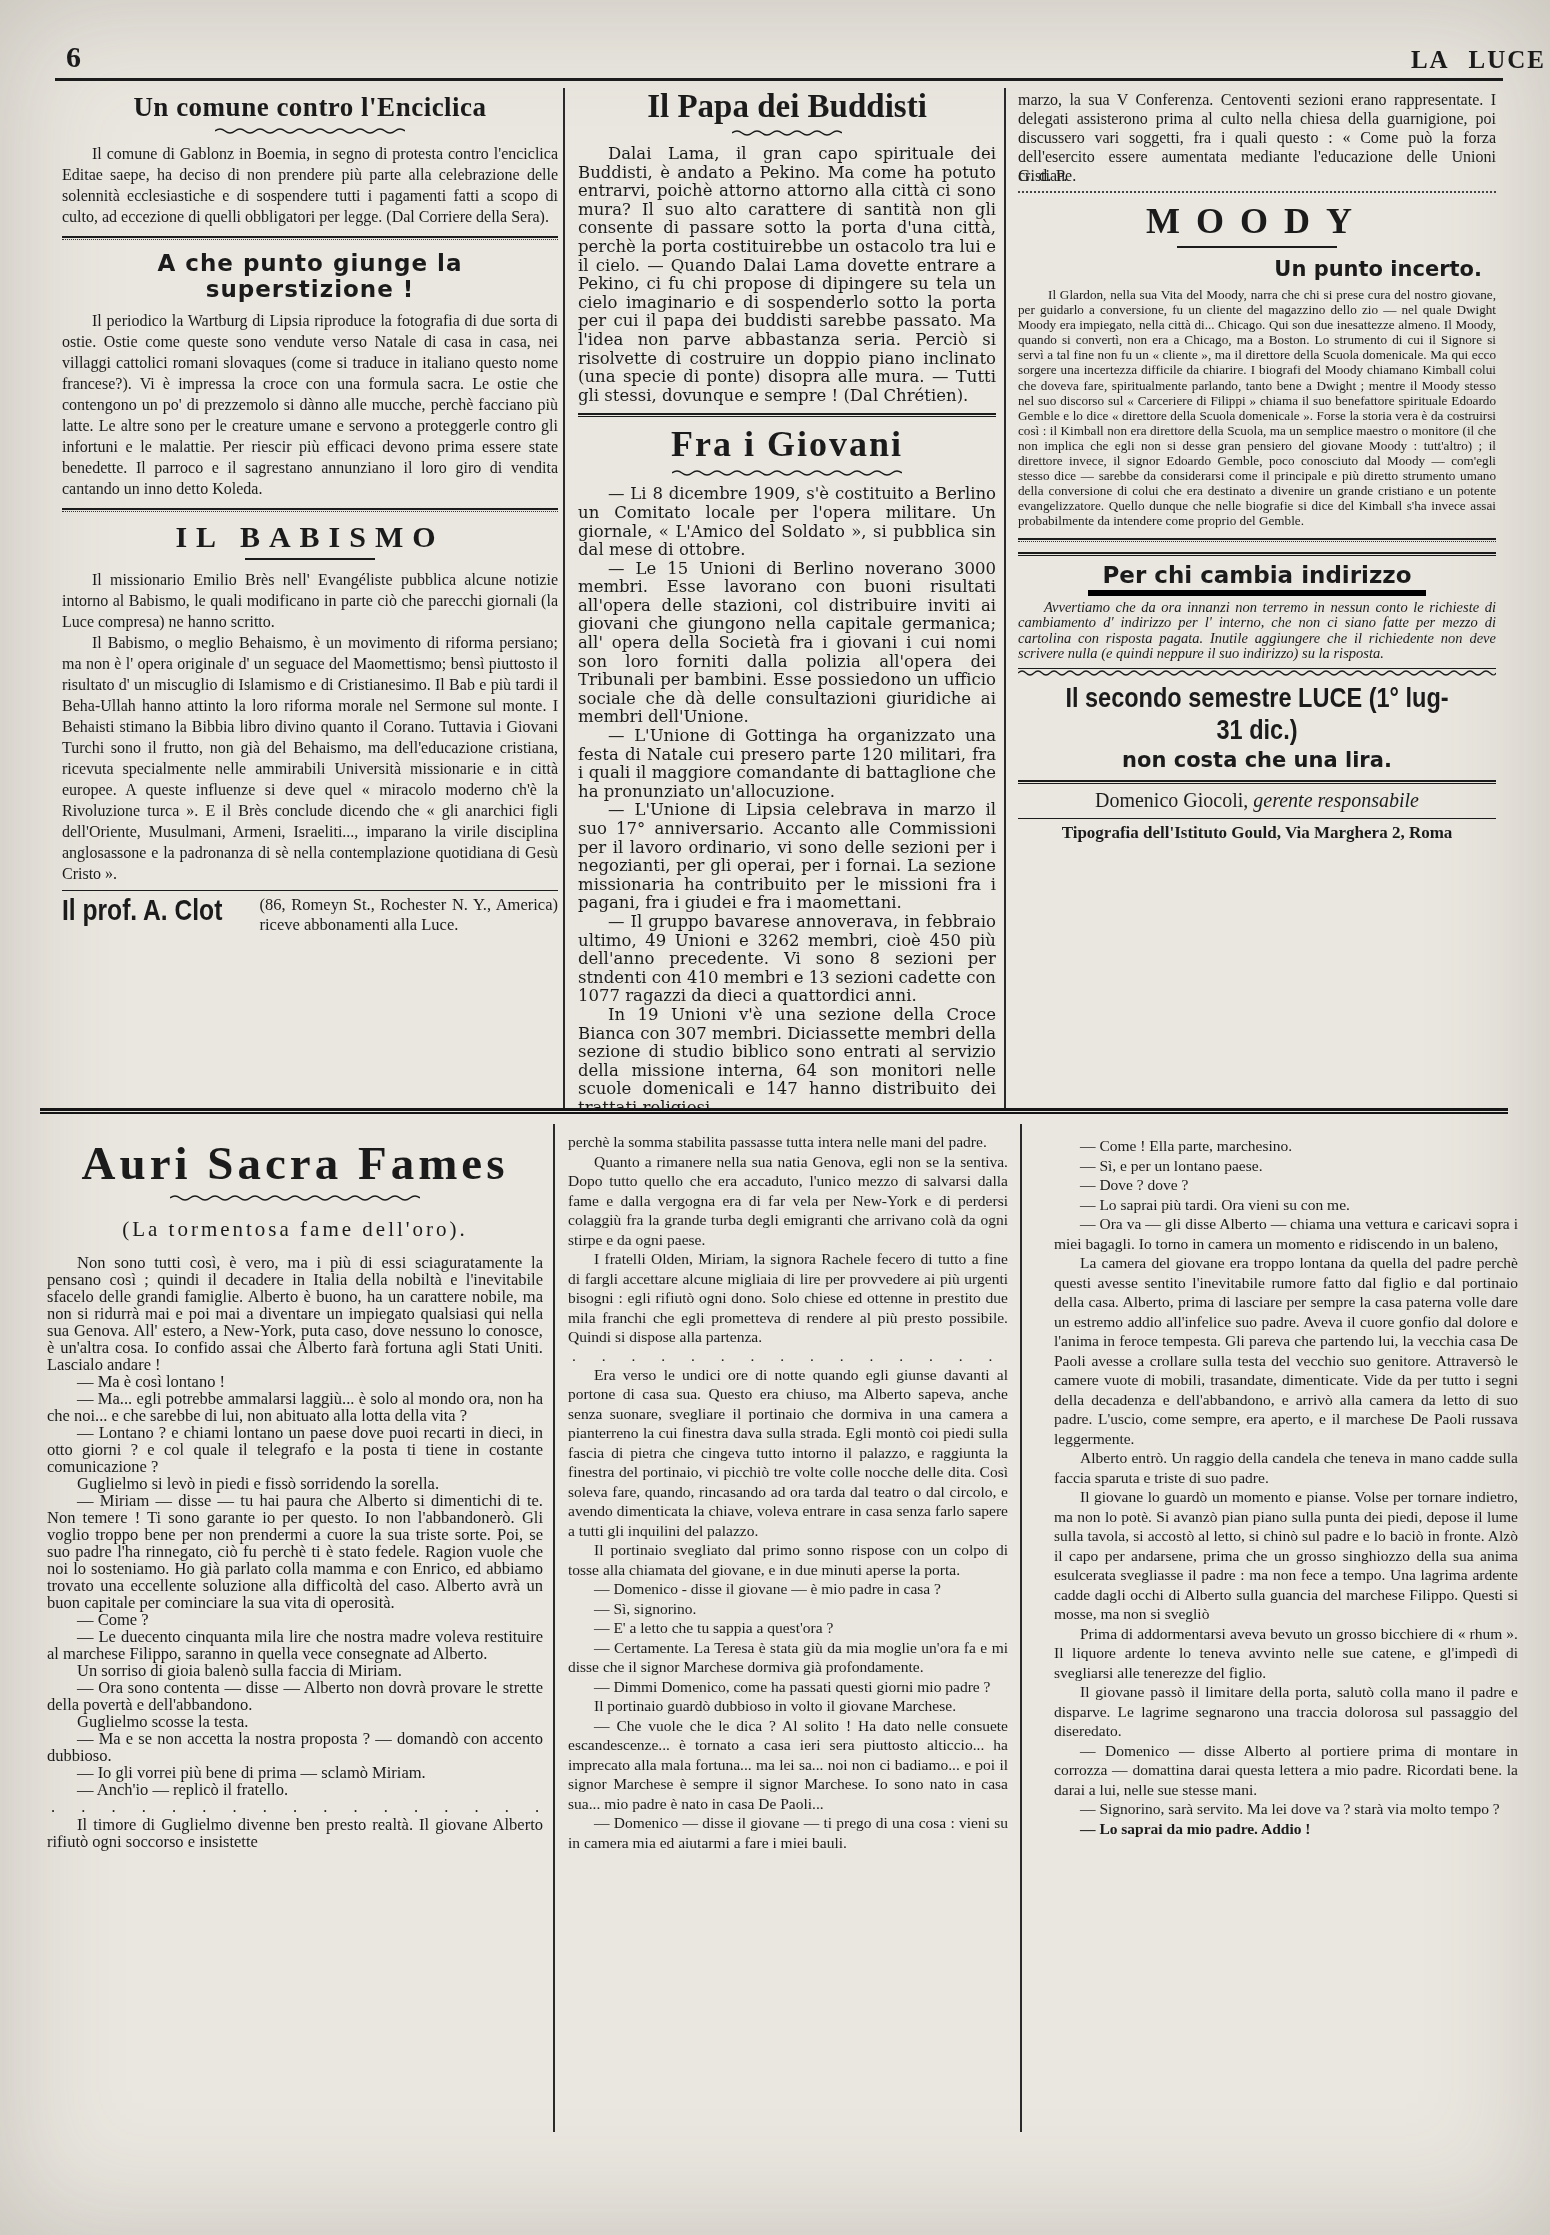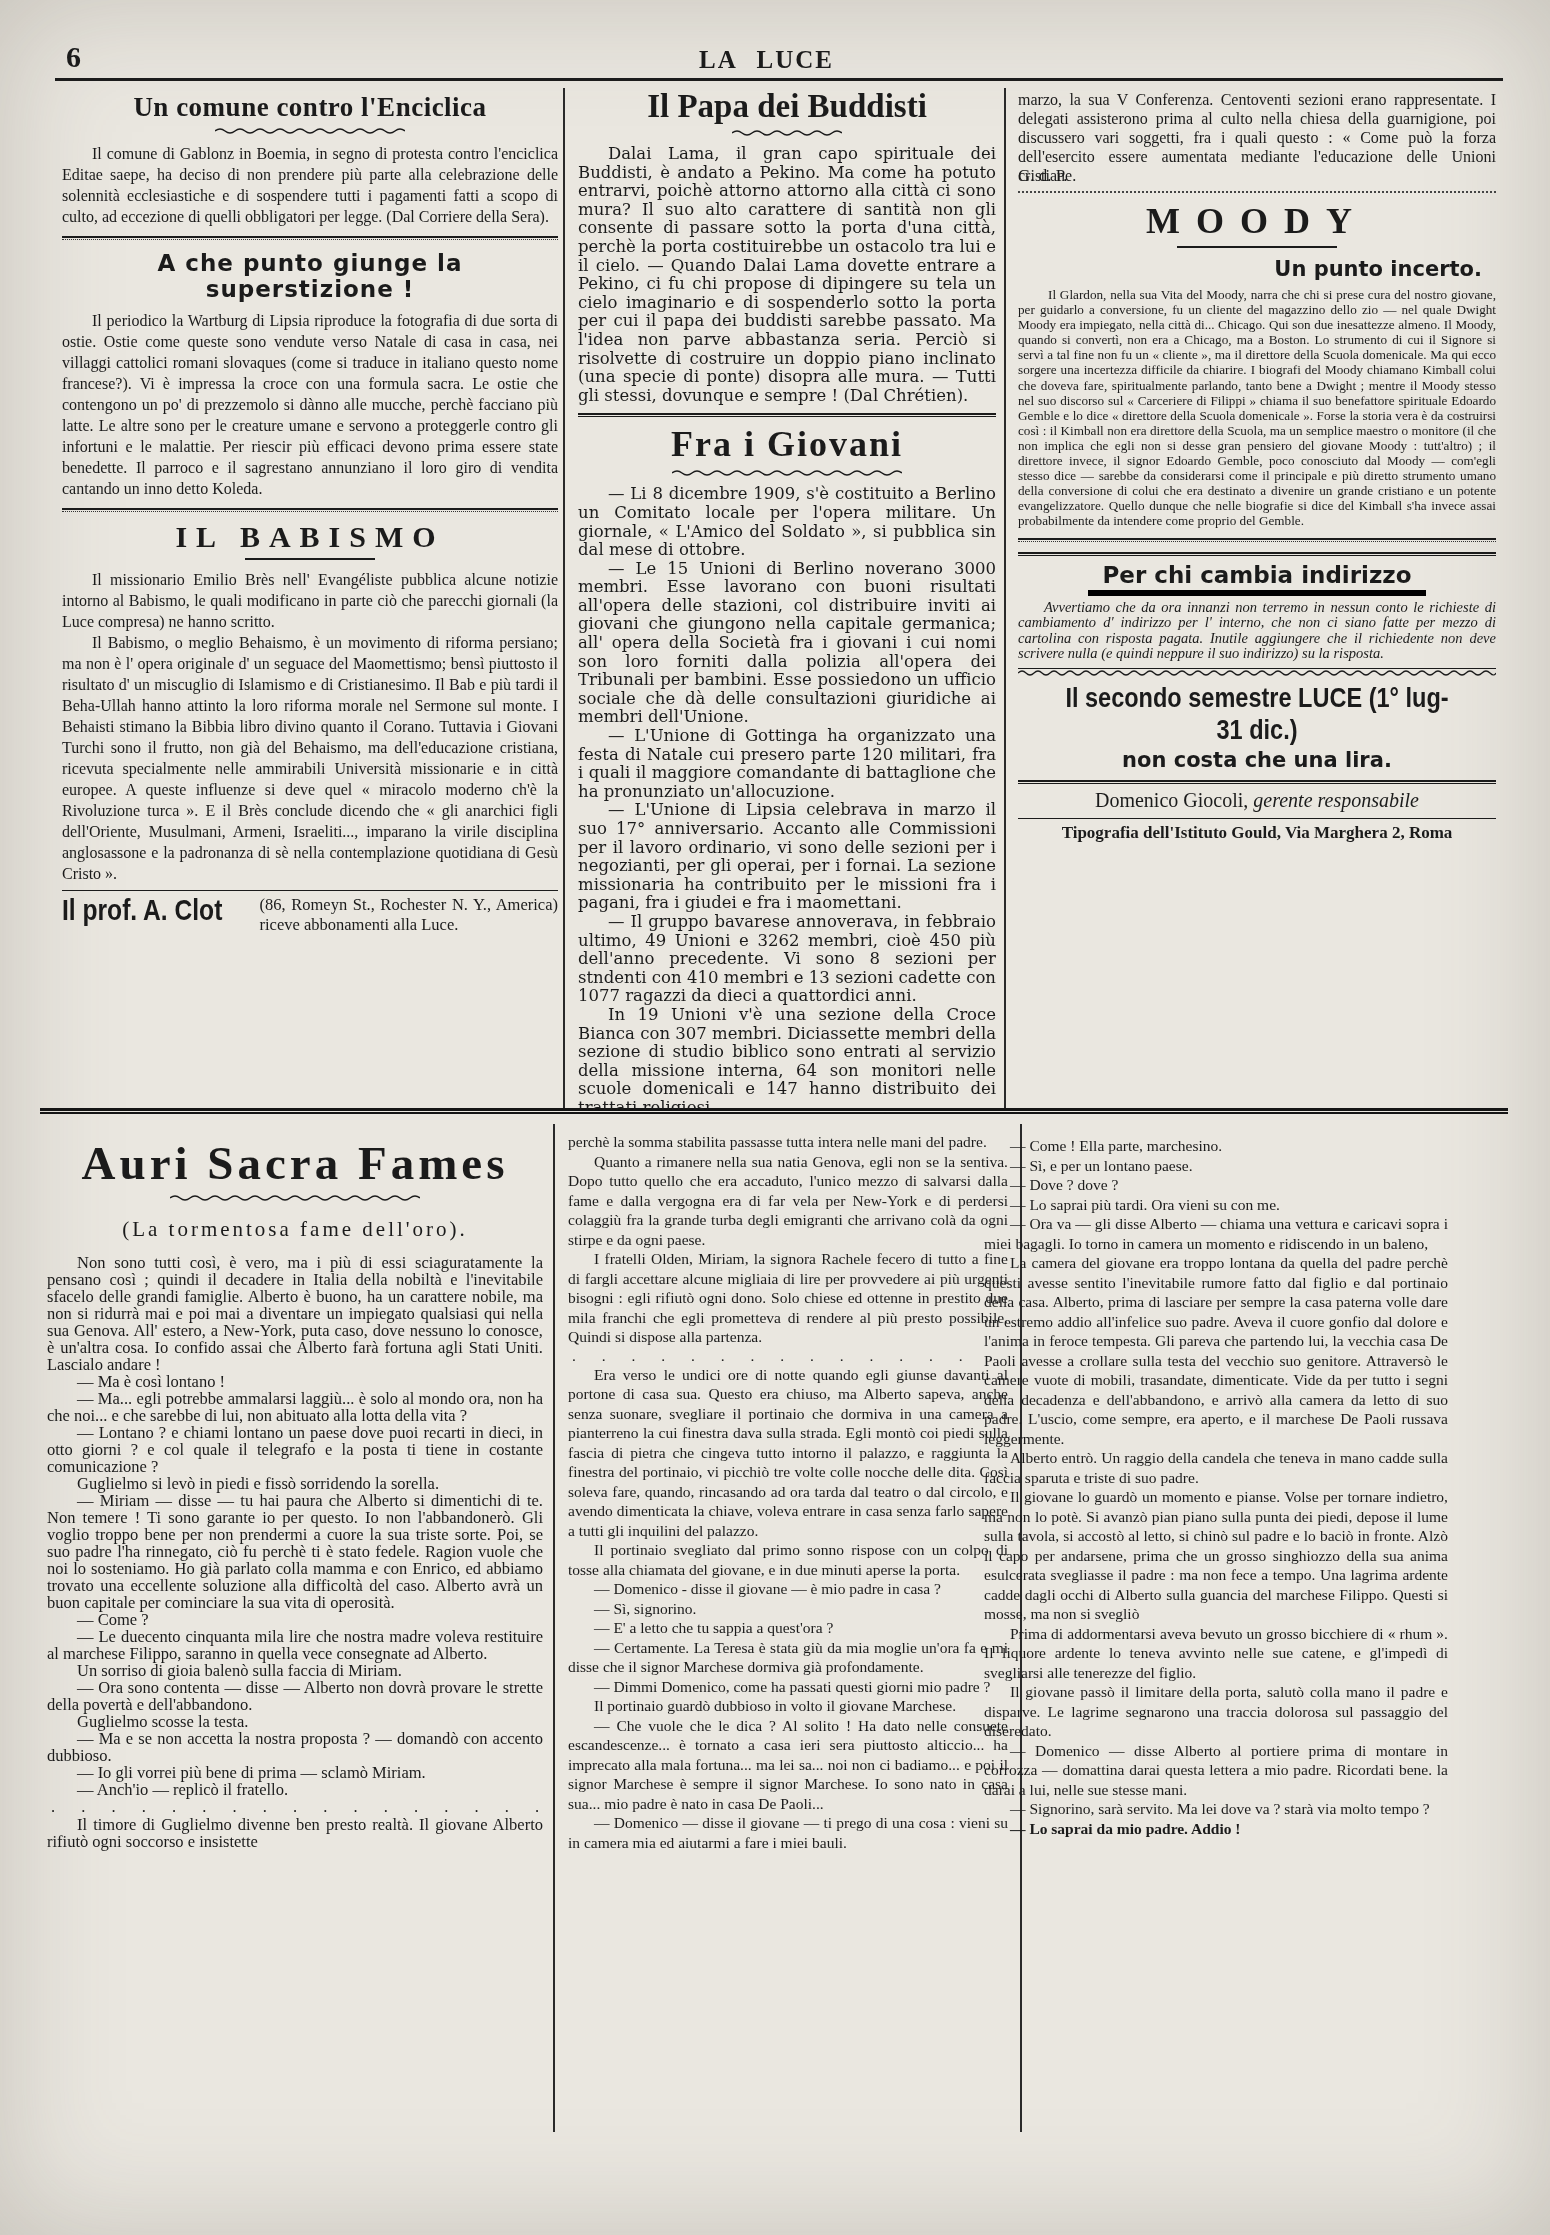"LA LUCE" .hdr-title { right: 17px -> 4px; text-align: center -> right }
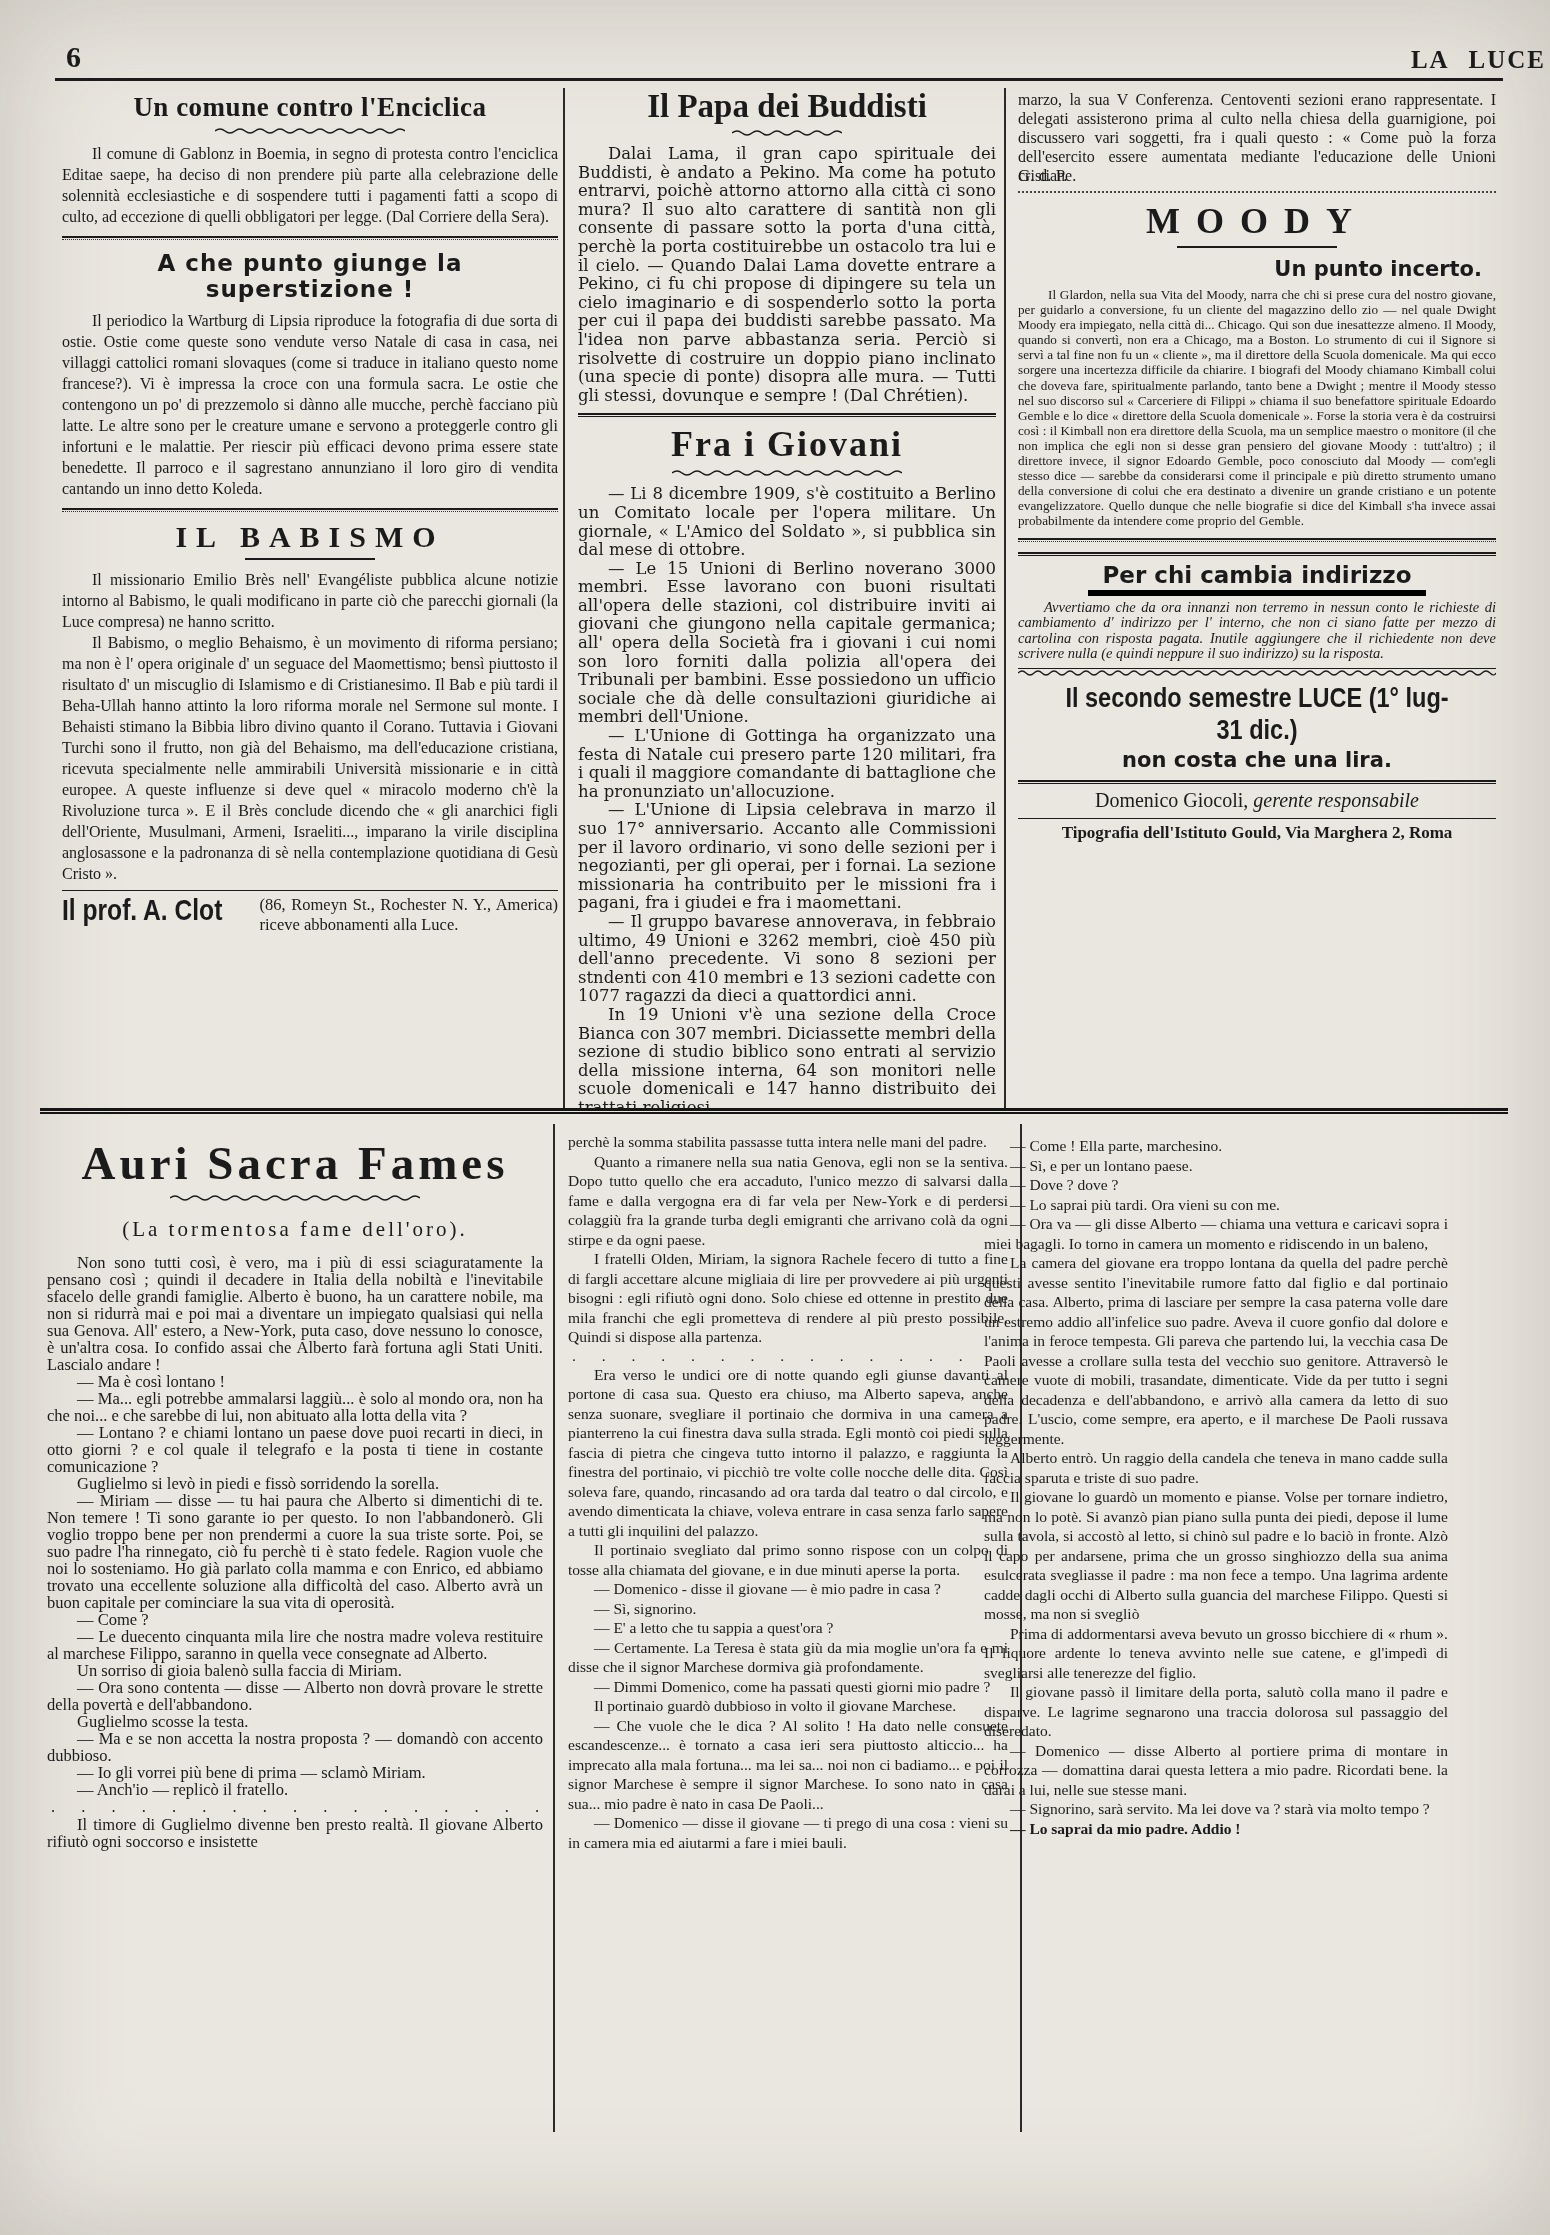"— Come ! Ella parte," .bot-c3 { left: 984px -> 1054px }
